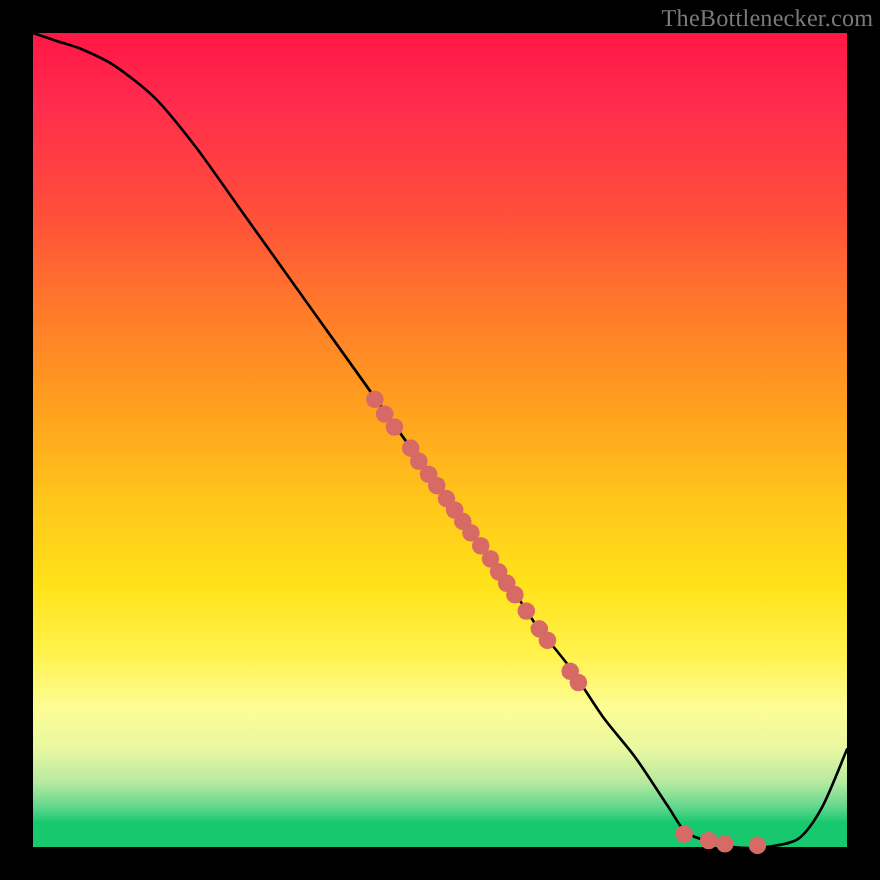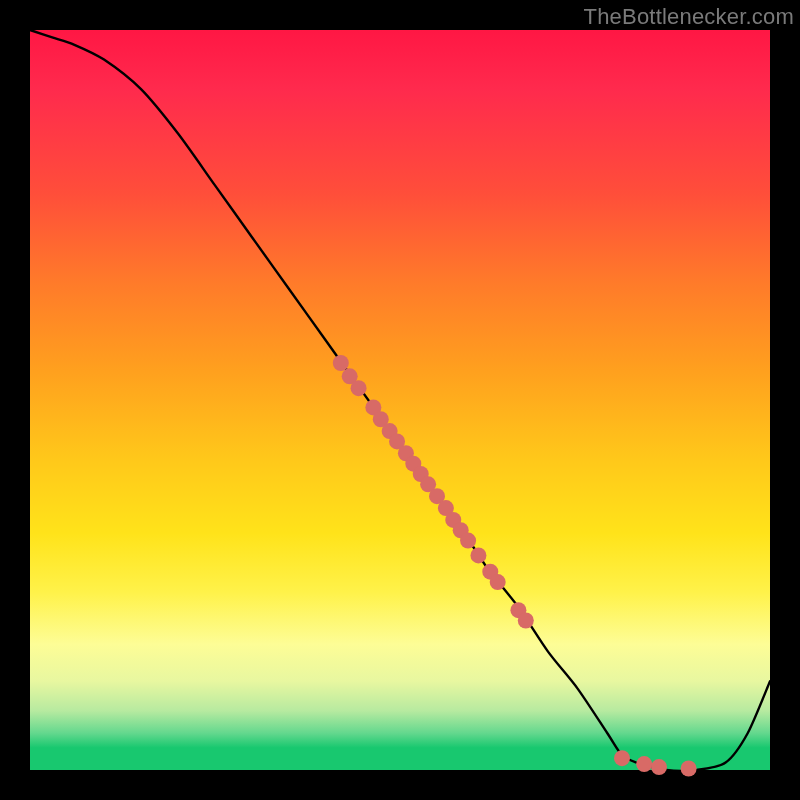"TheBottlenecker.com" .stage { font-family: none -> Liberation Serif, serif }
